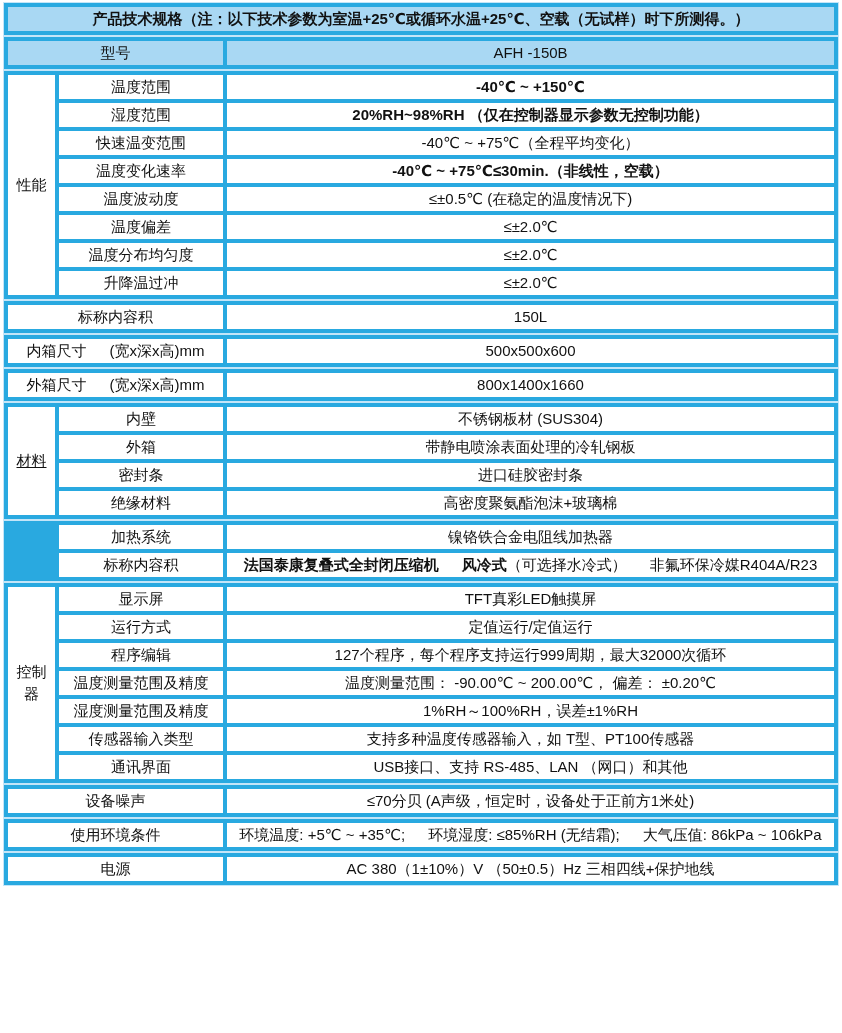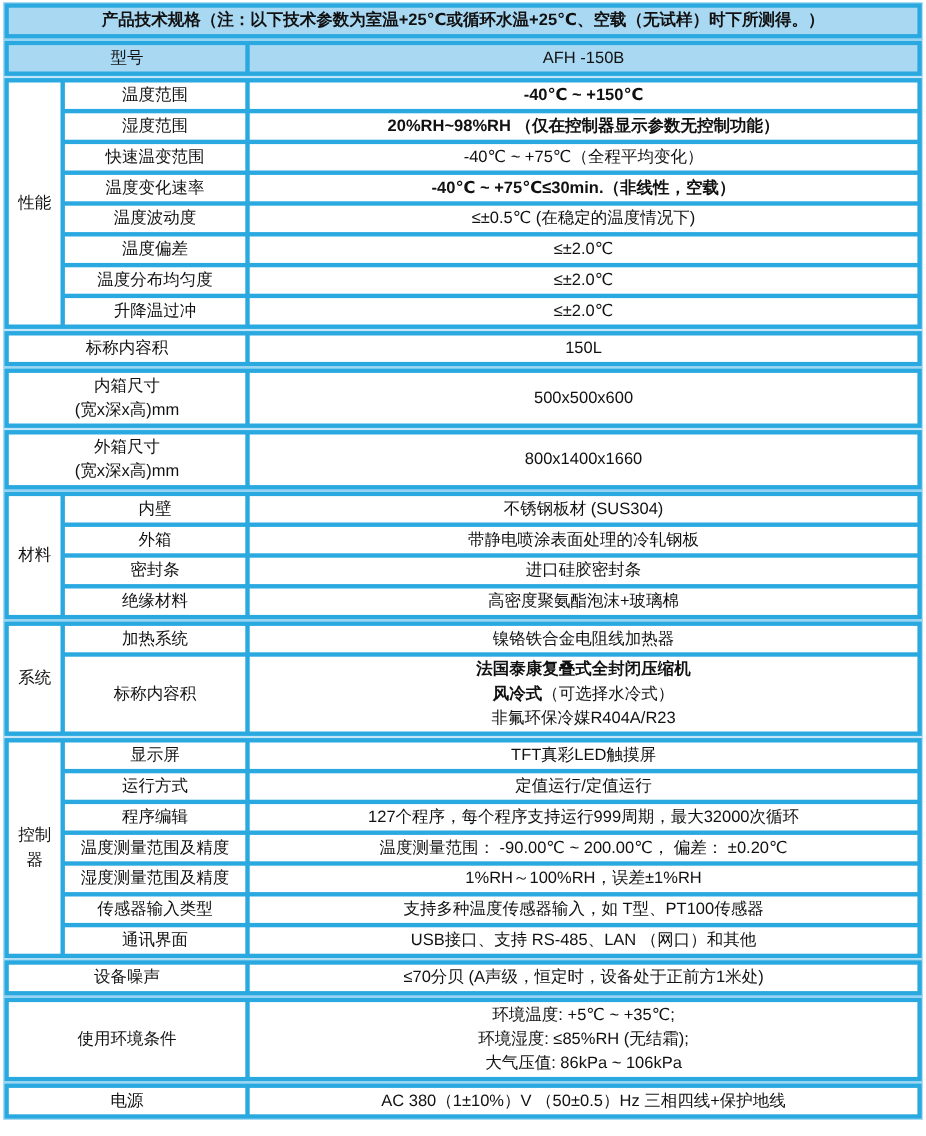"-40℃ ~ +75℃≤30min.（非线性，空载）" .multiline { flex-direction: column -> row; gap: none -> 23px }
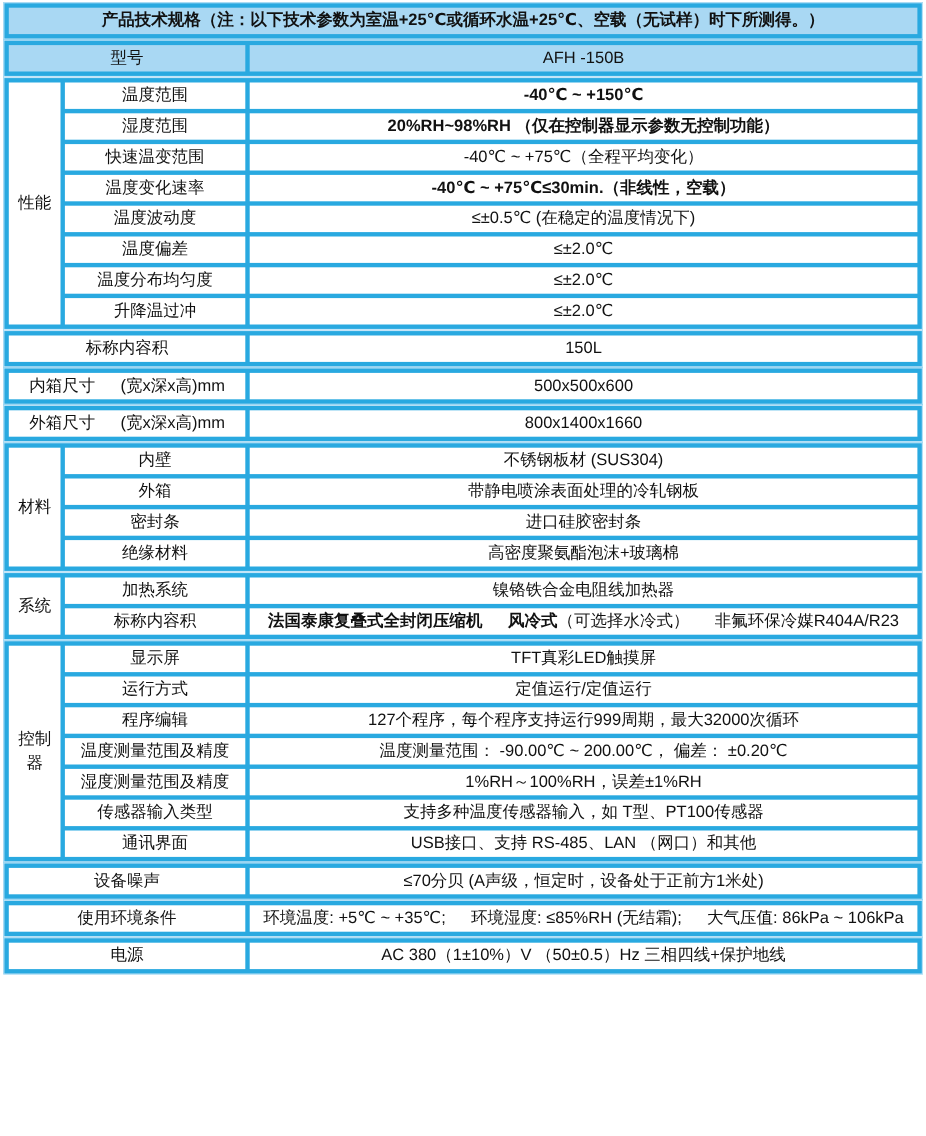"材料" .span4 { text-decoration: none -> underline }
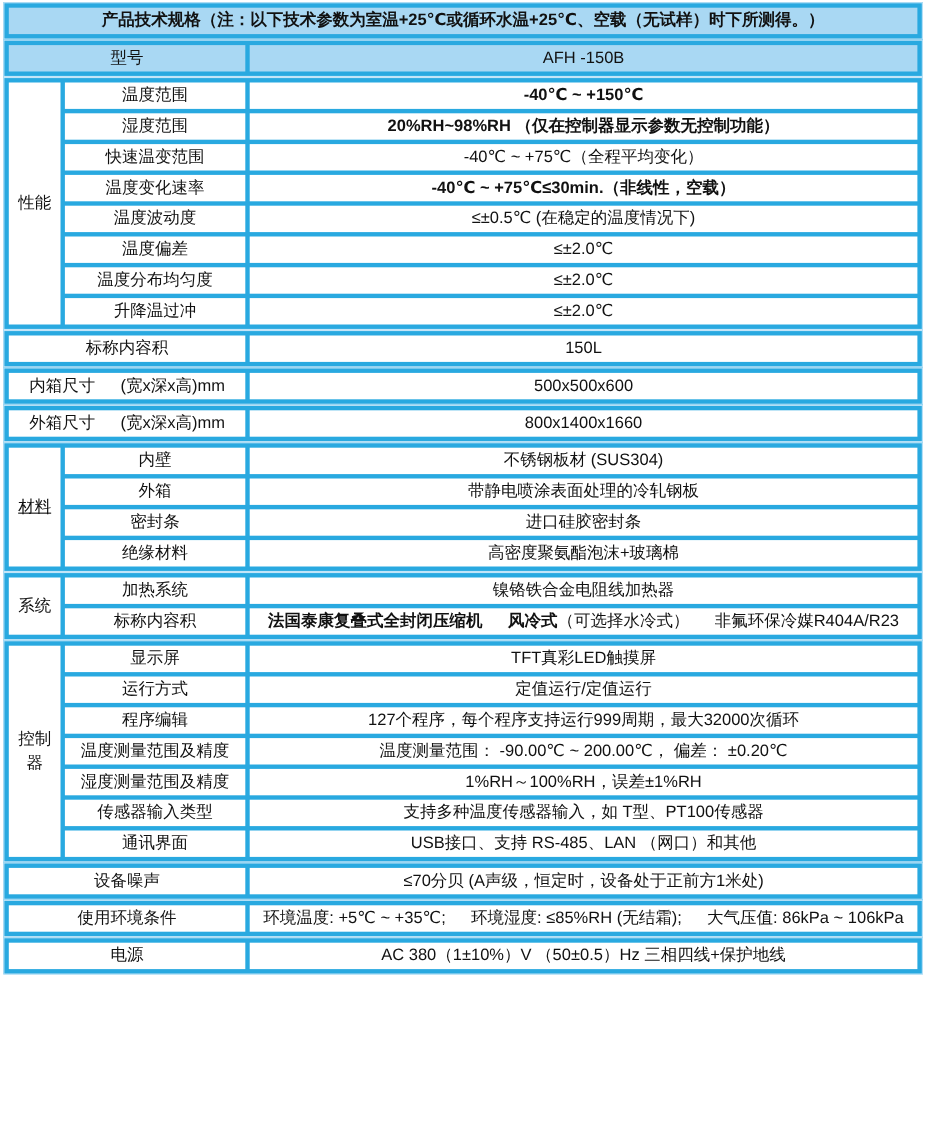"系统" div.cell { html: <div>系统</div> -> none }
